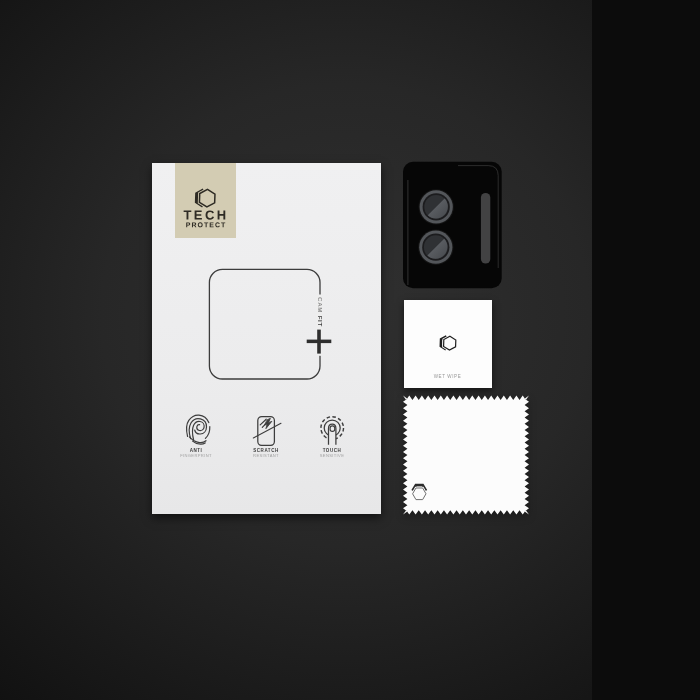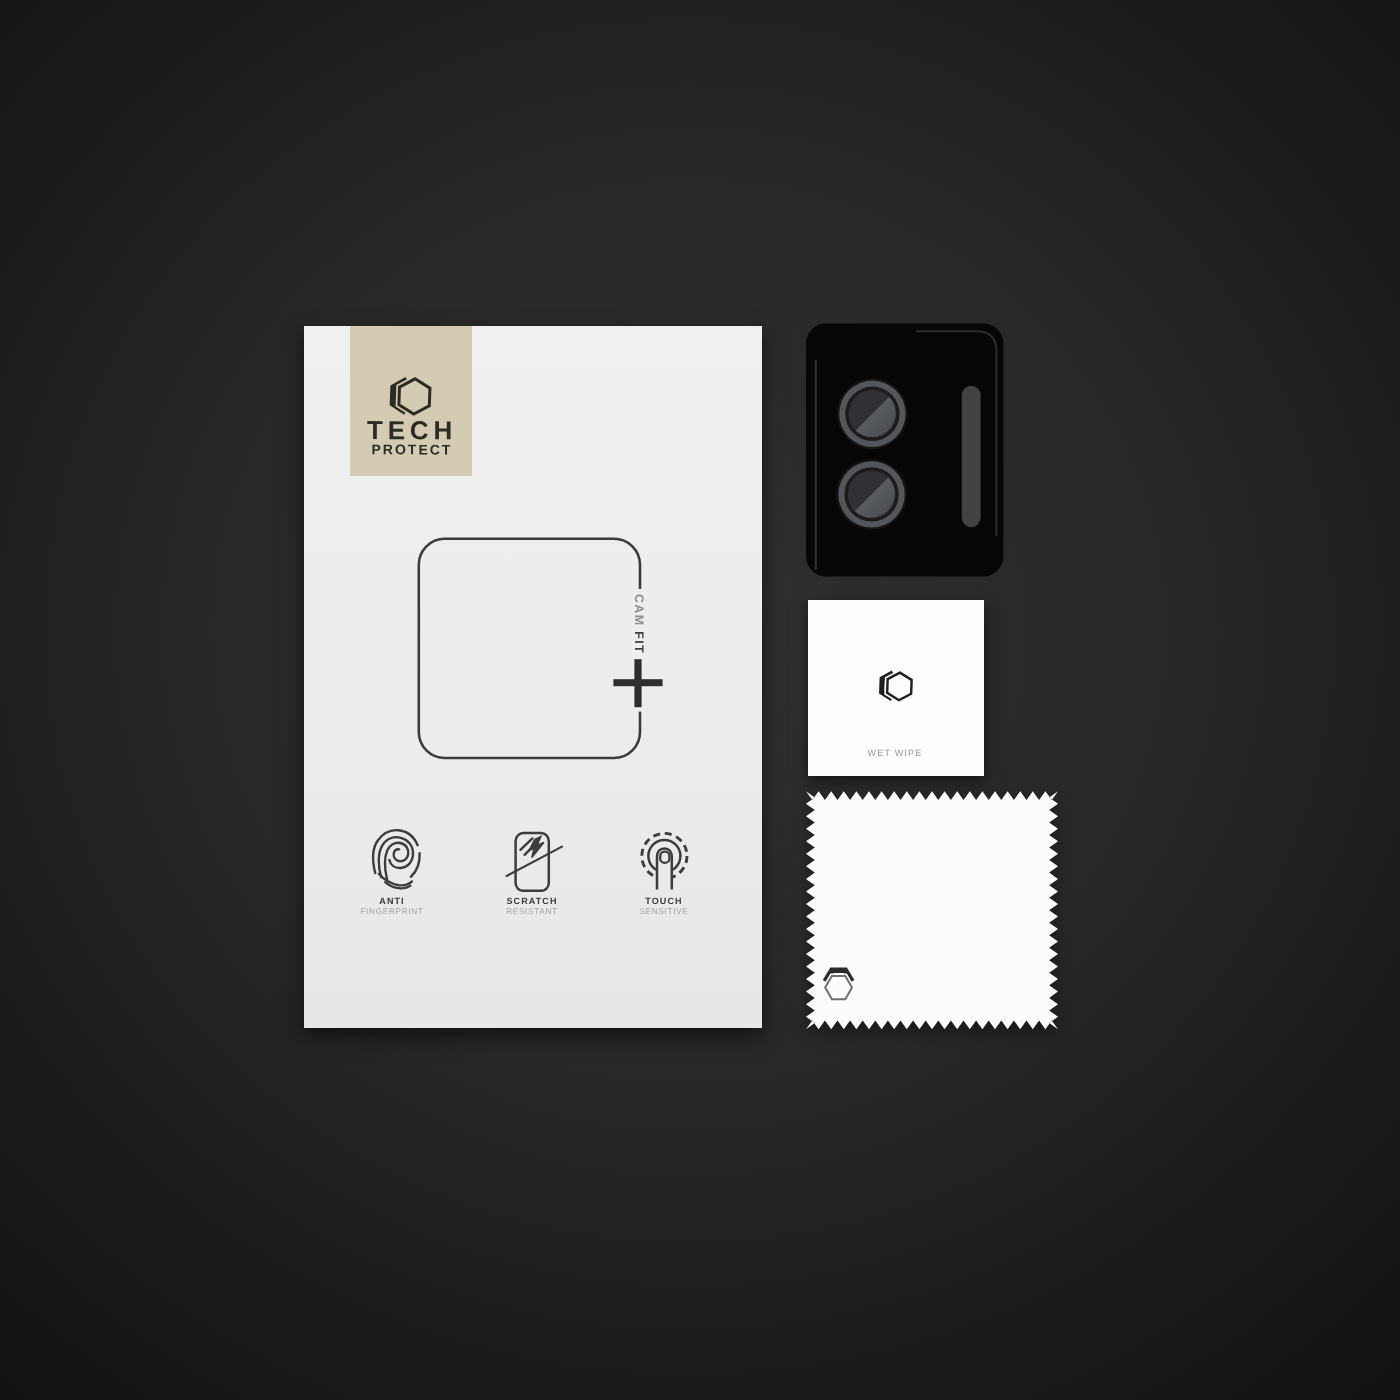"TECH" .stage { width: 700px -> 592px }
